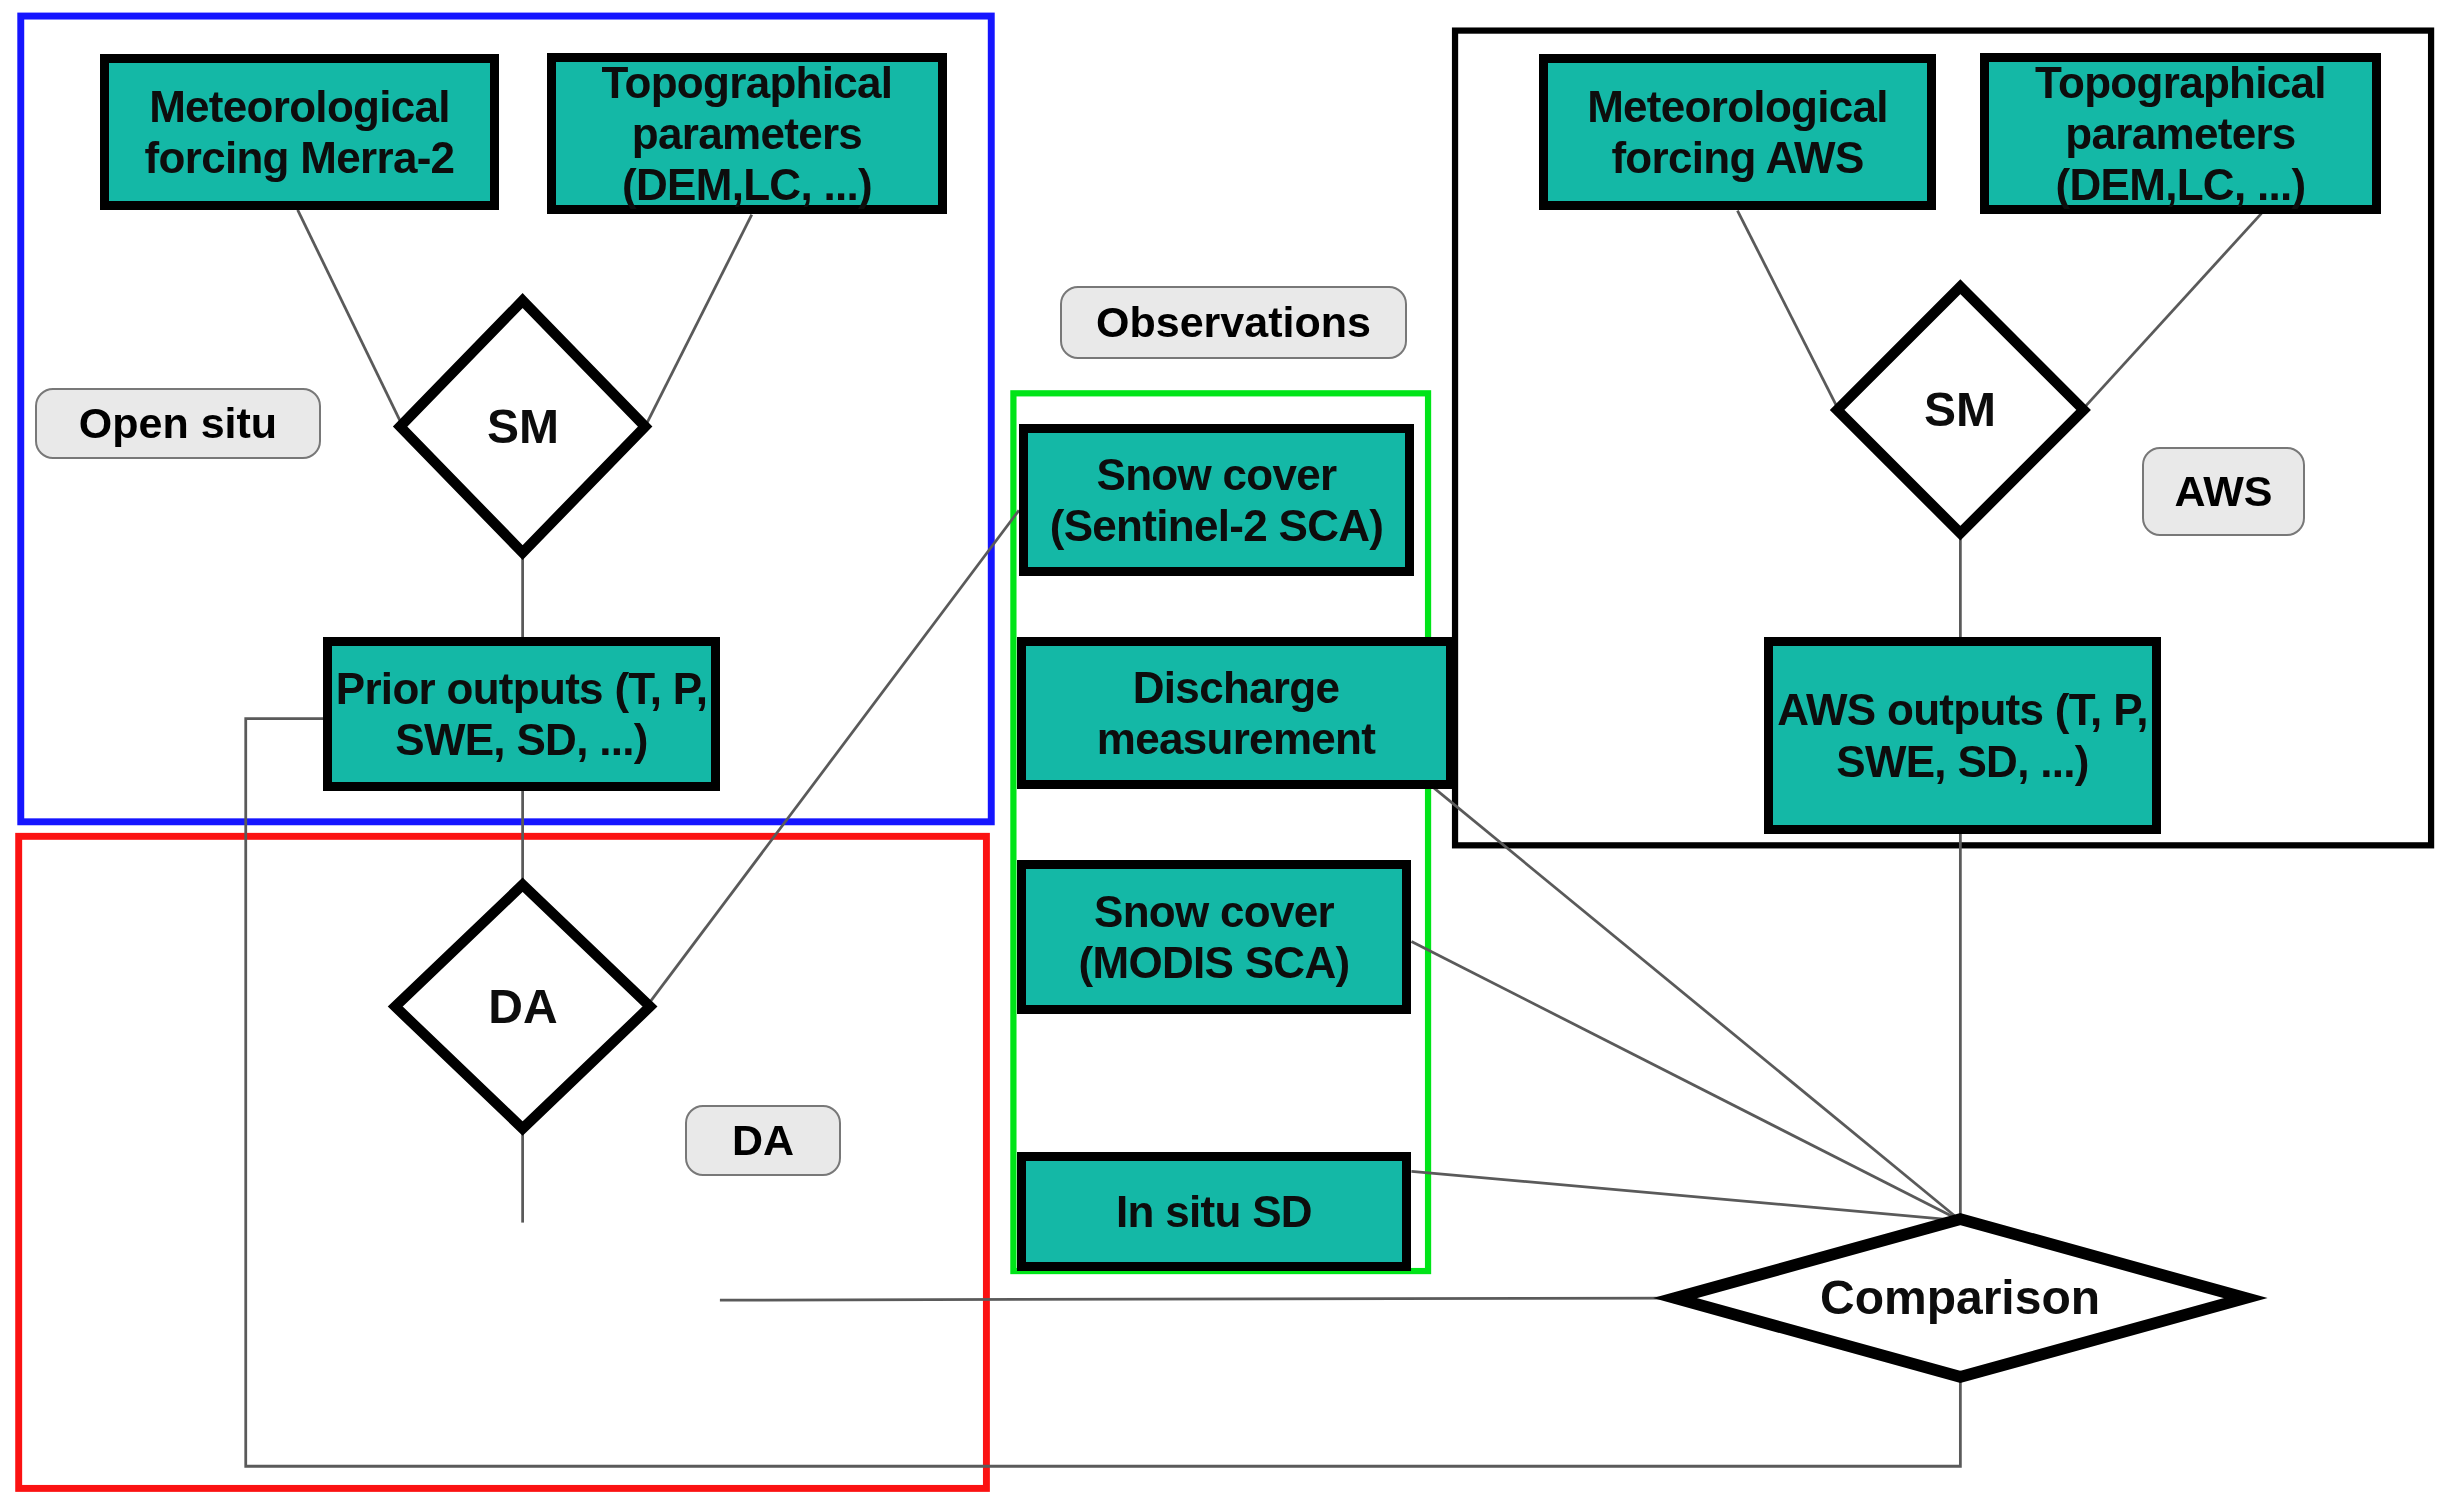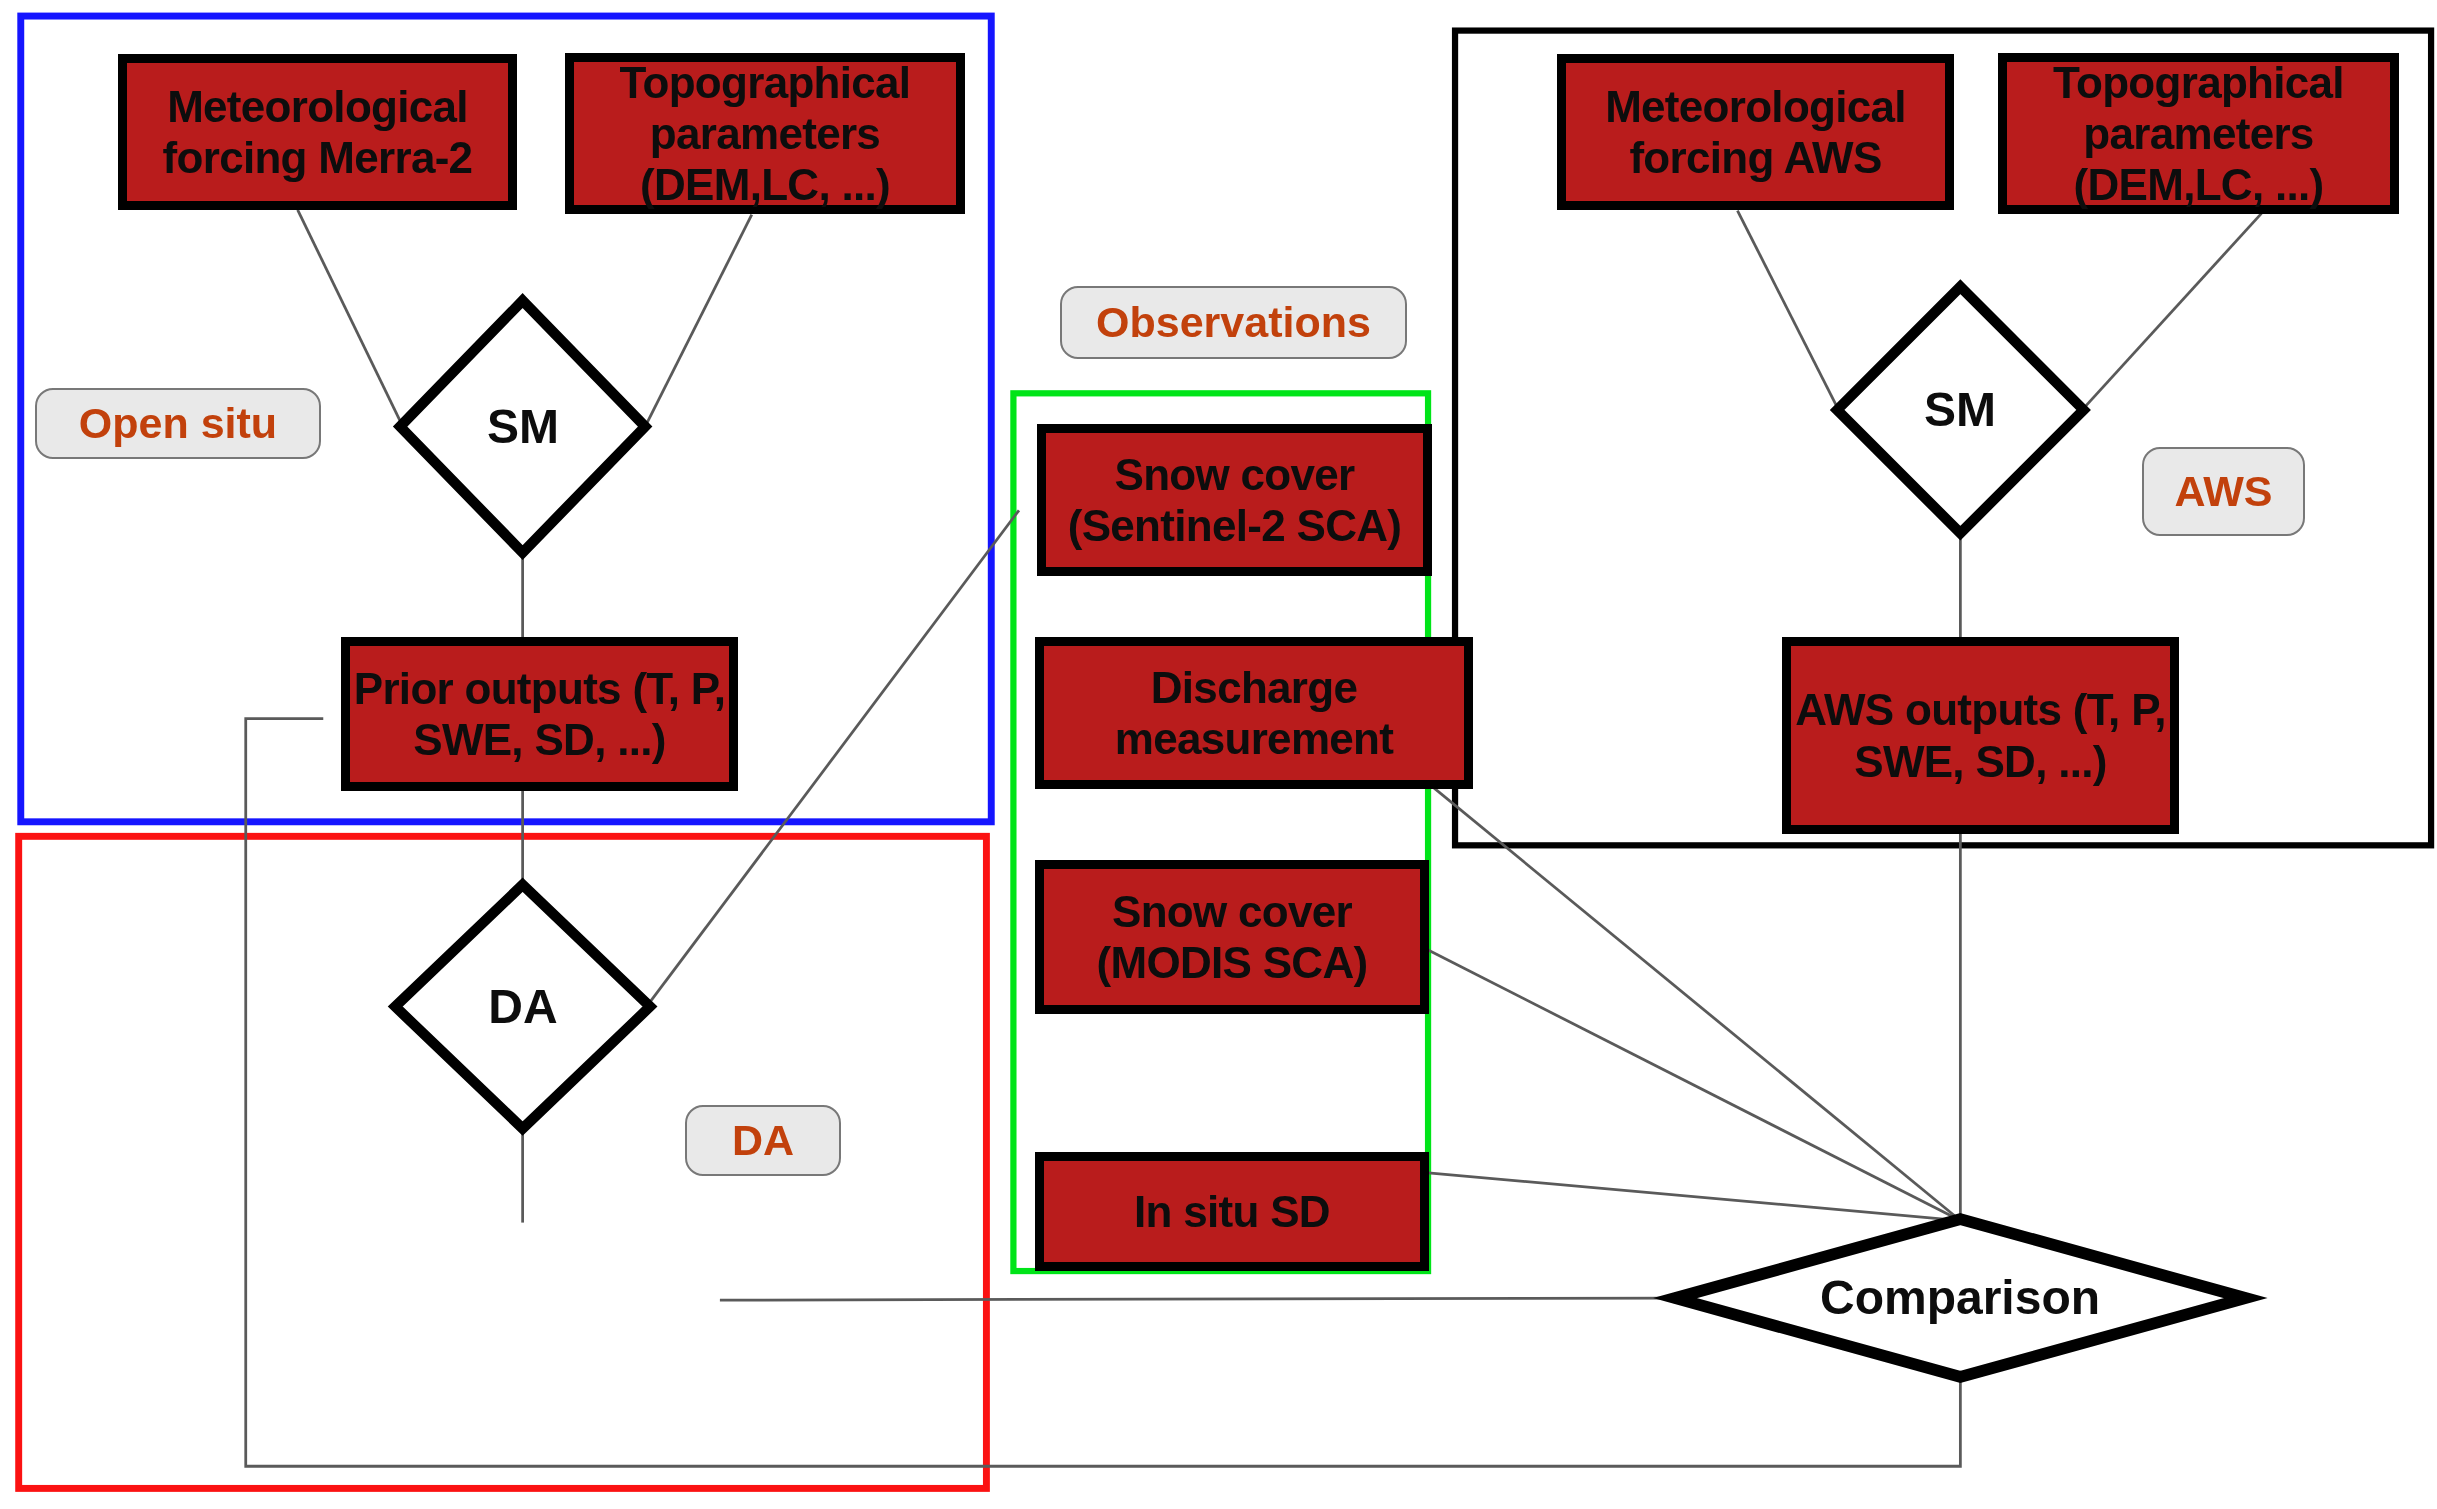"Meteorological" .node { background: #b91c1c -> #14b8a6; margin-left: 18px -> none }
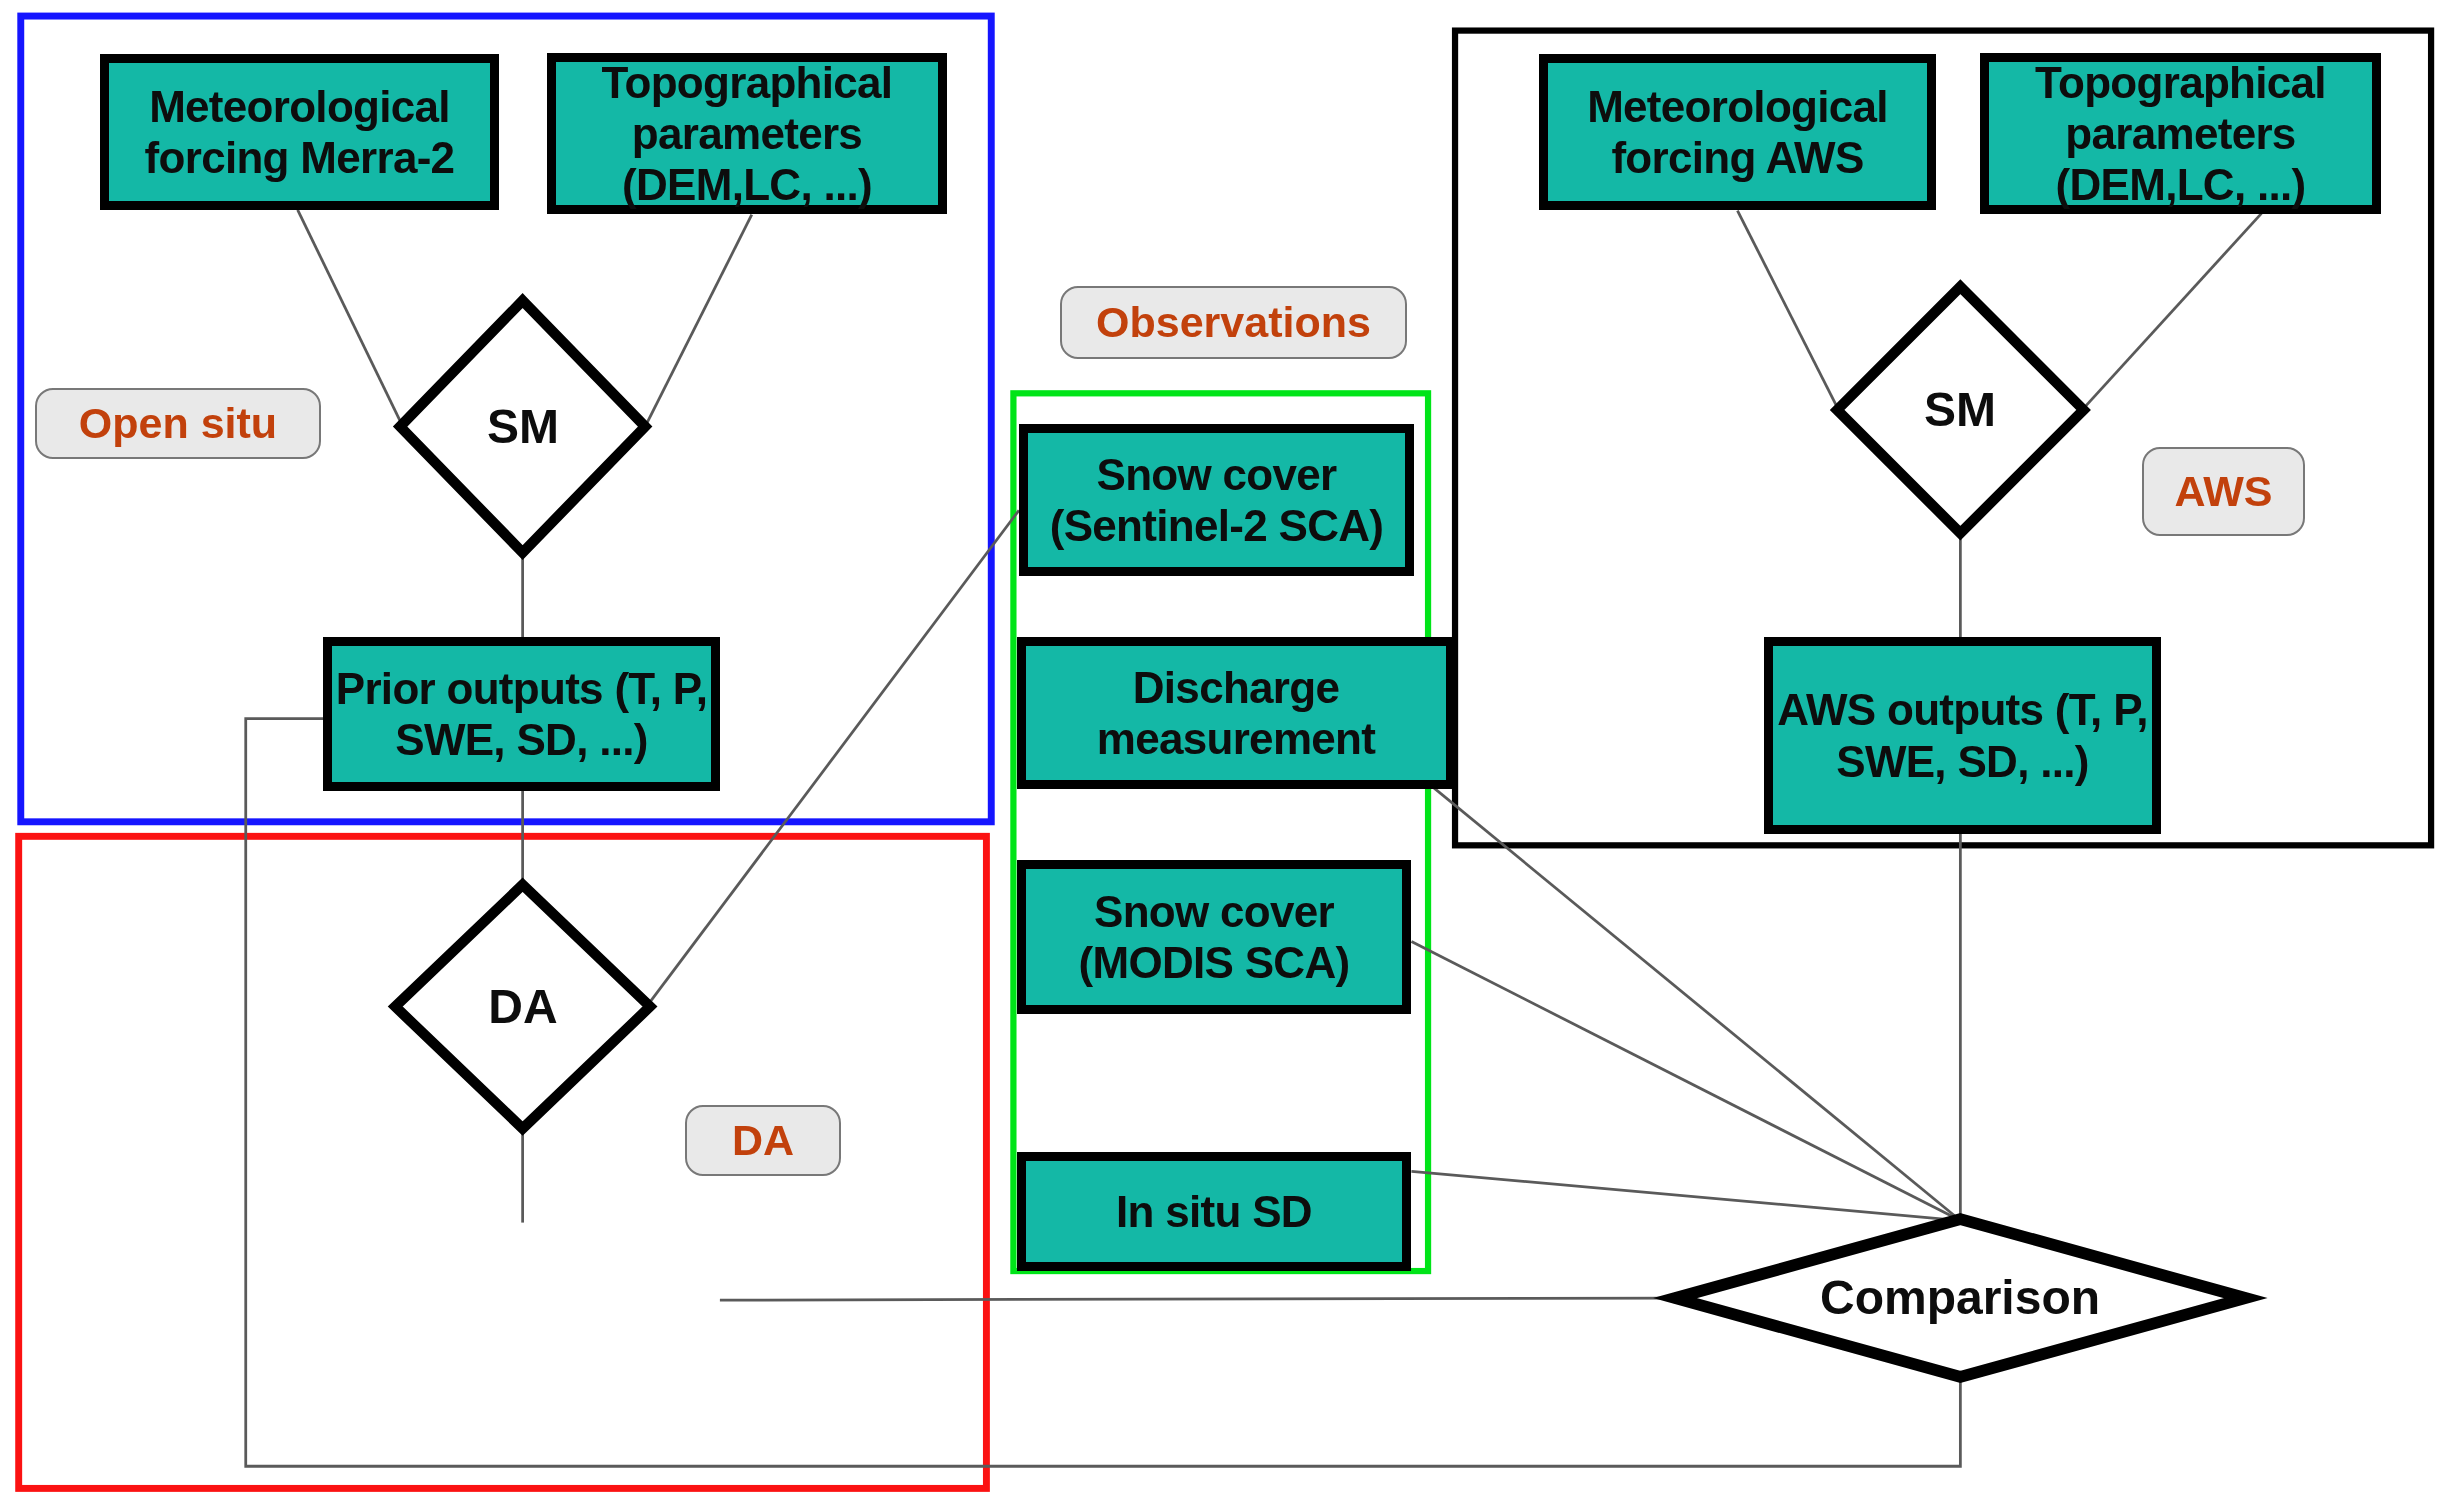"Observations" .tag-text { color: #c2410c -> #000000 }
